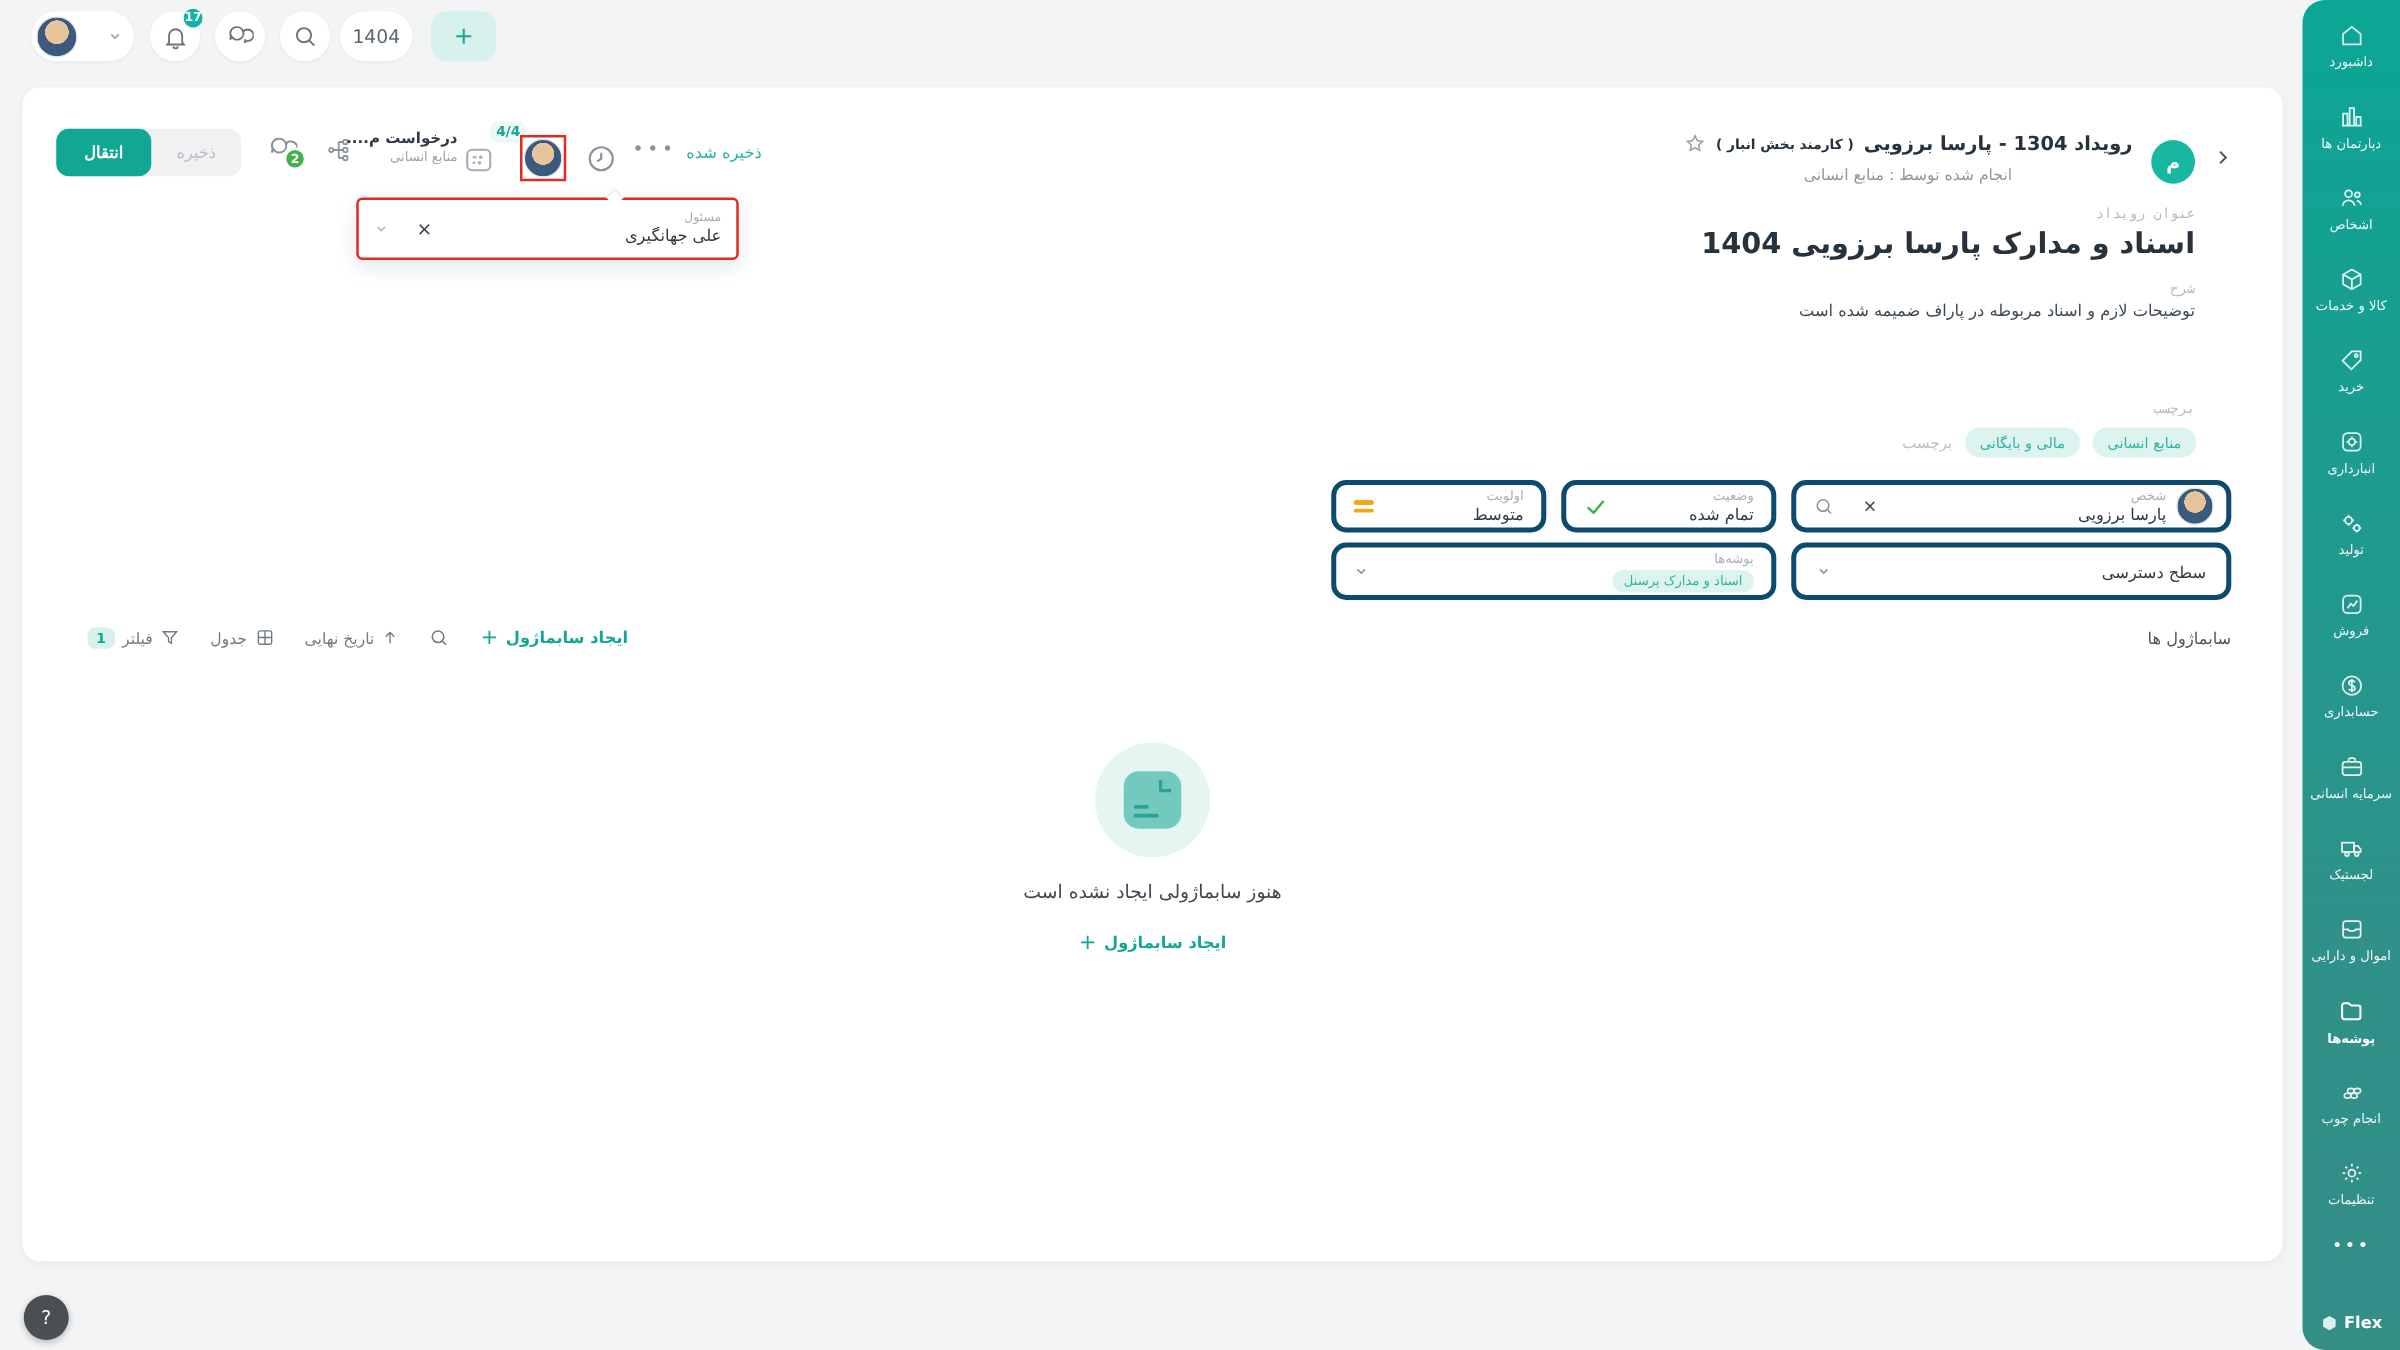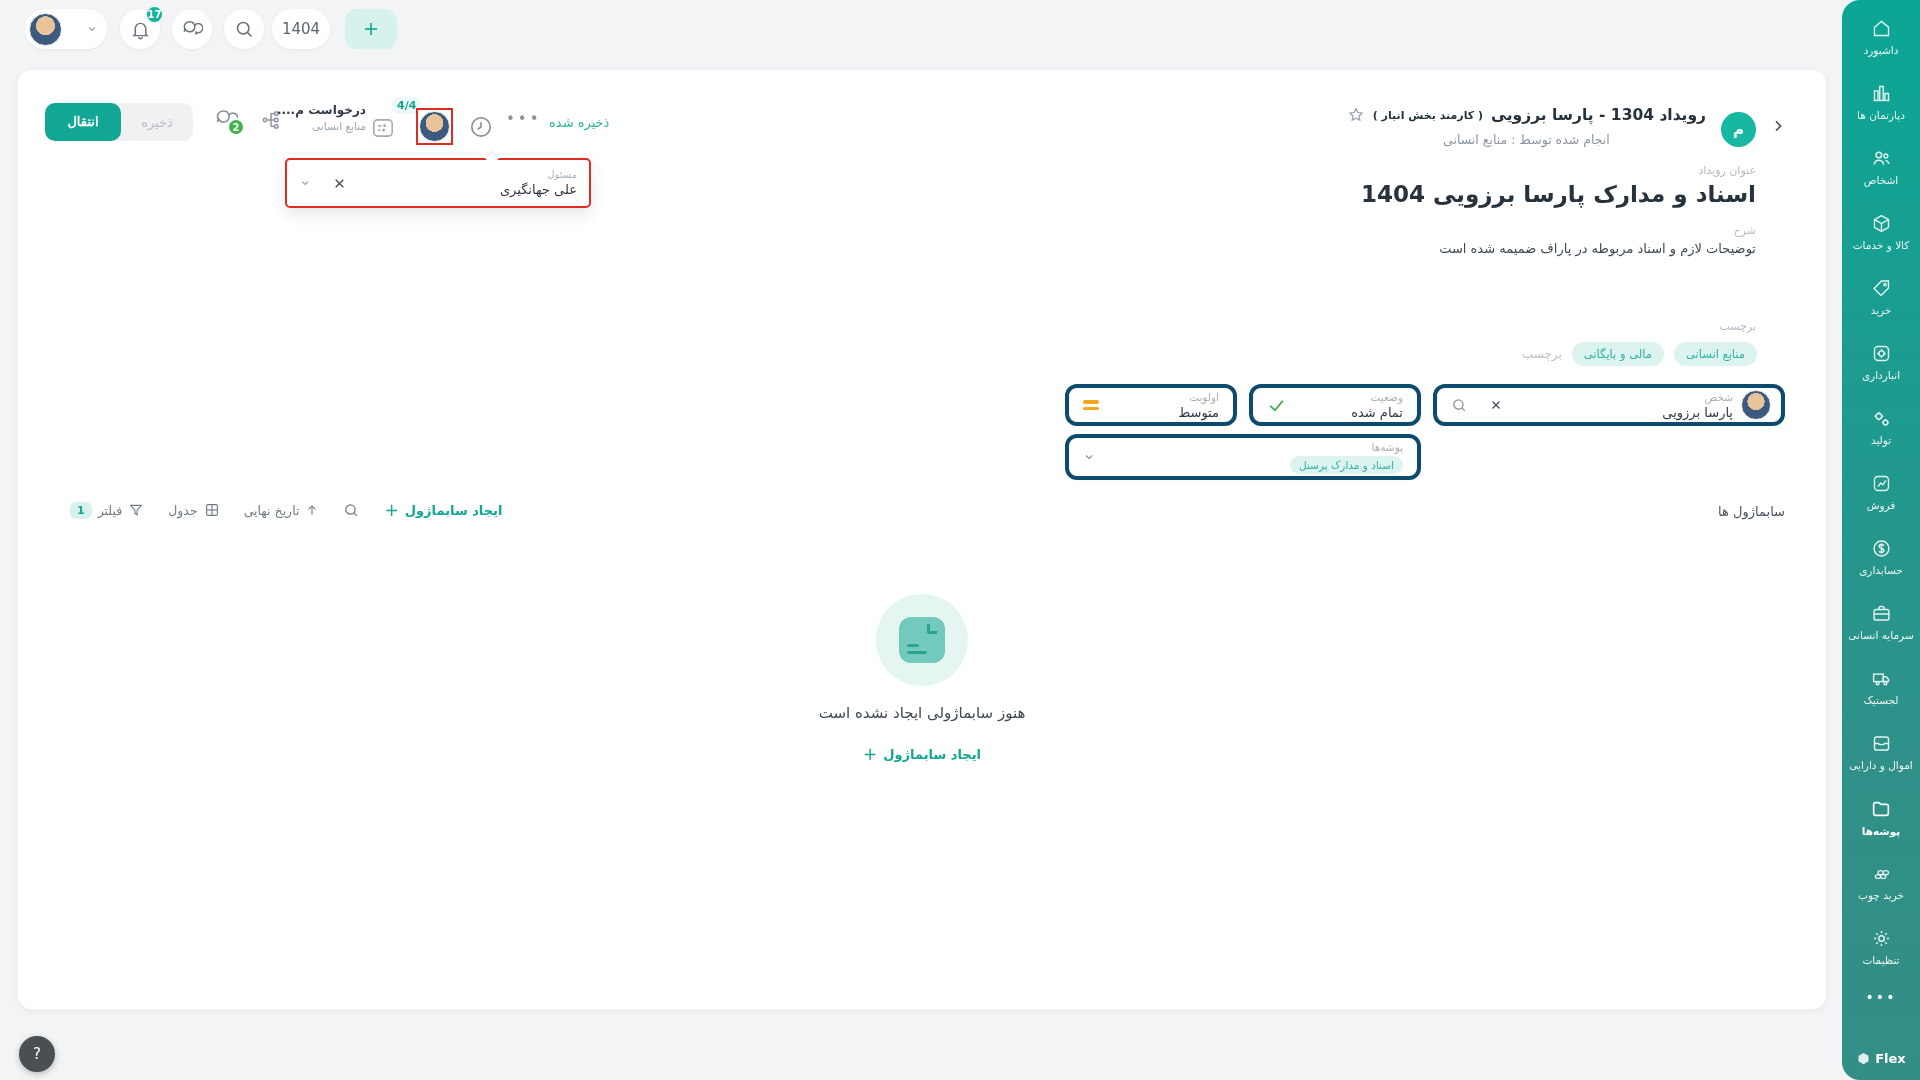"عنوان رویداد" .lbl { font-family: none -> Liberation Mono, monospace }
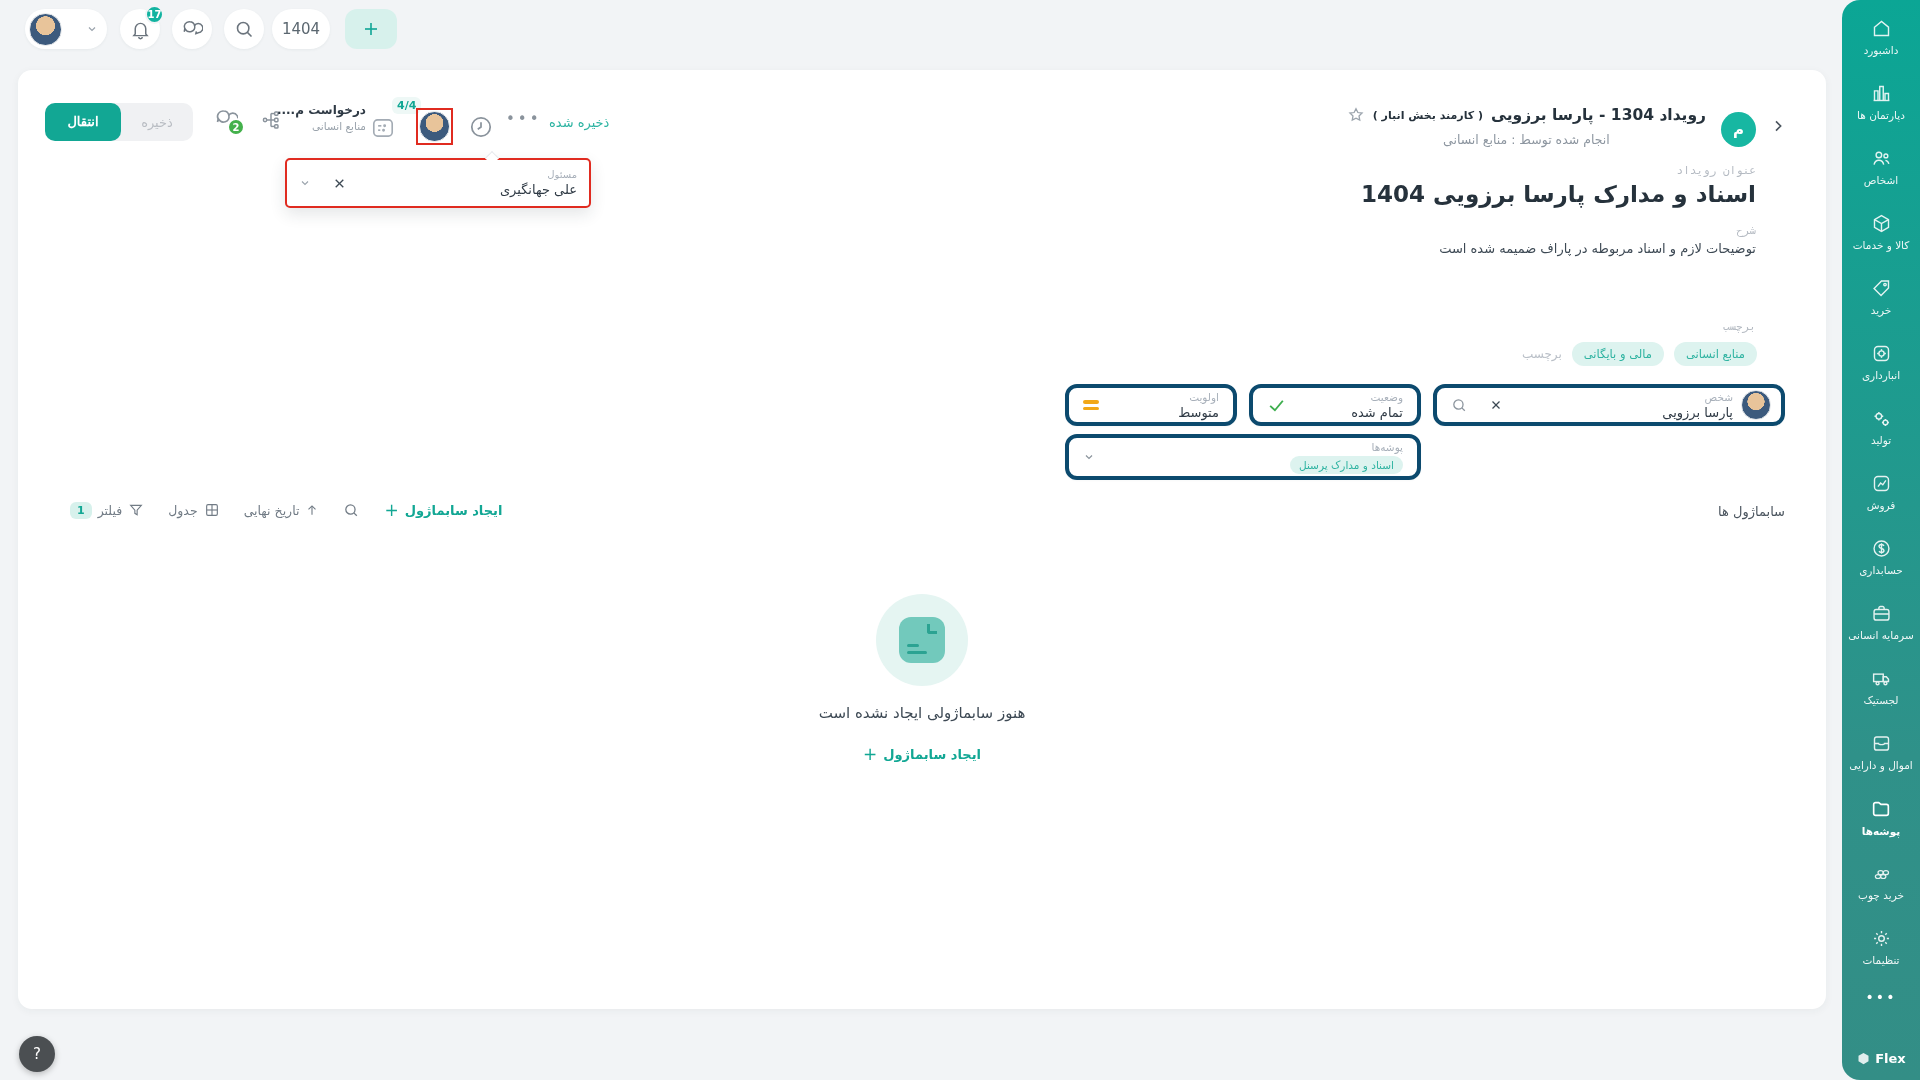"سطح دسترسی" div.abs { html: none -> <div> <div>سطح دسترسی</div> <svg> <polyline></polyline> </svg> </div> }
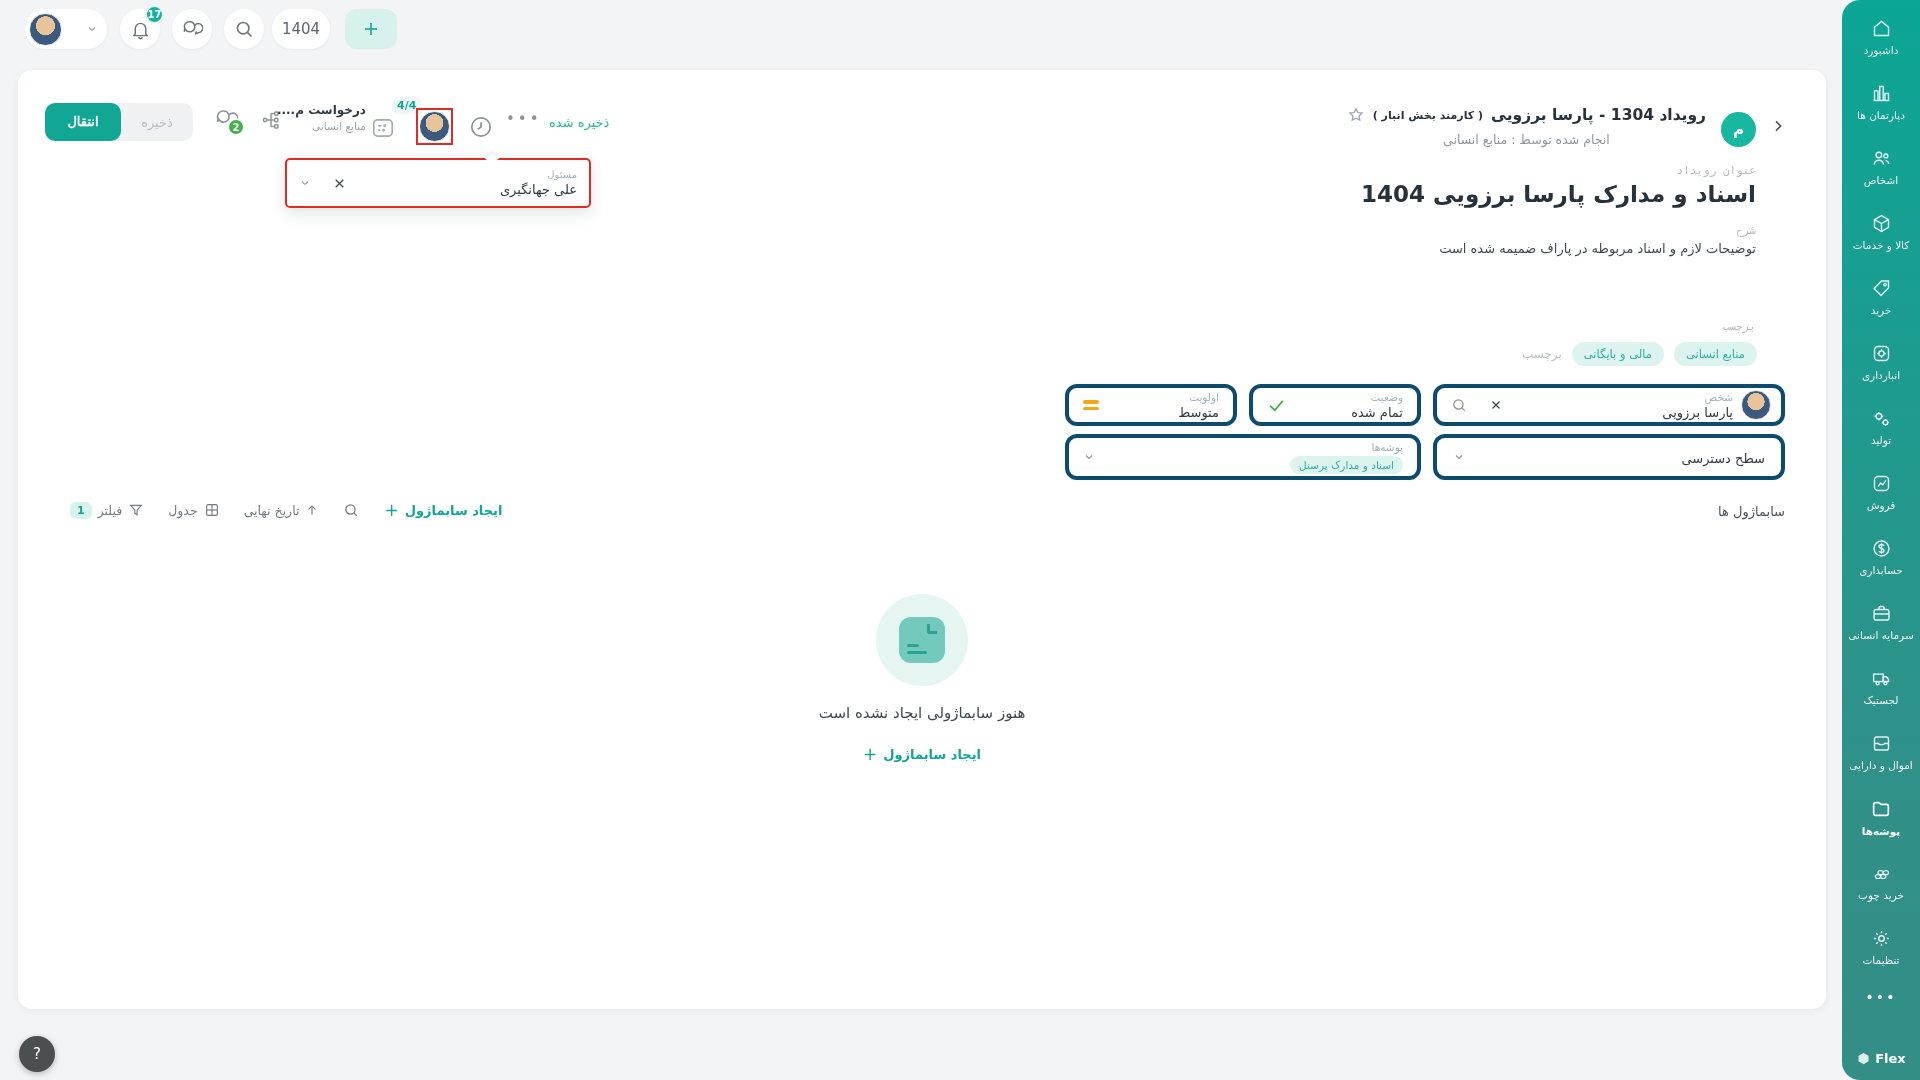"خرید چوب" span.sb-label { text: خرید -> انجام }
